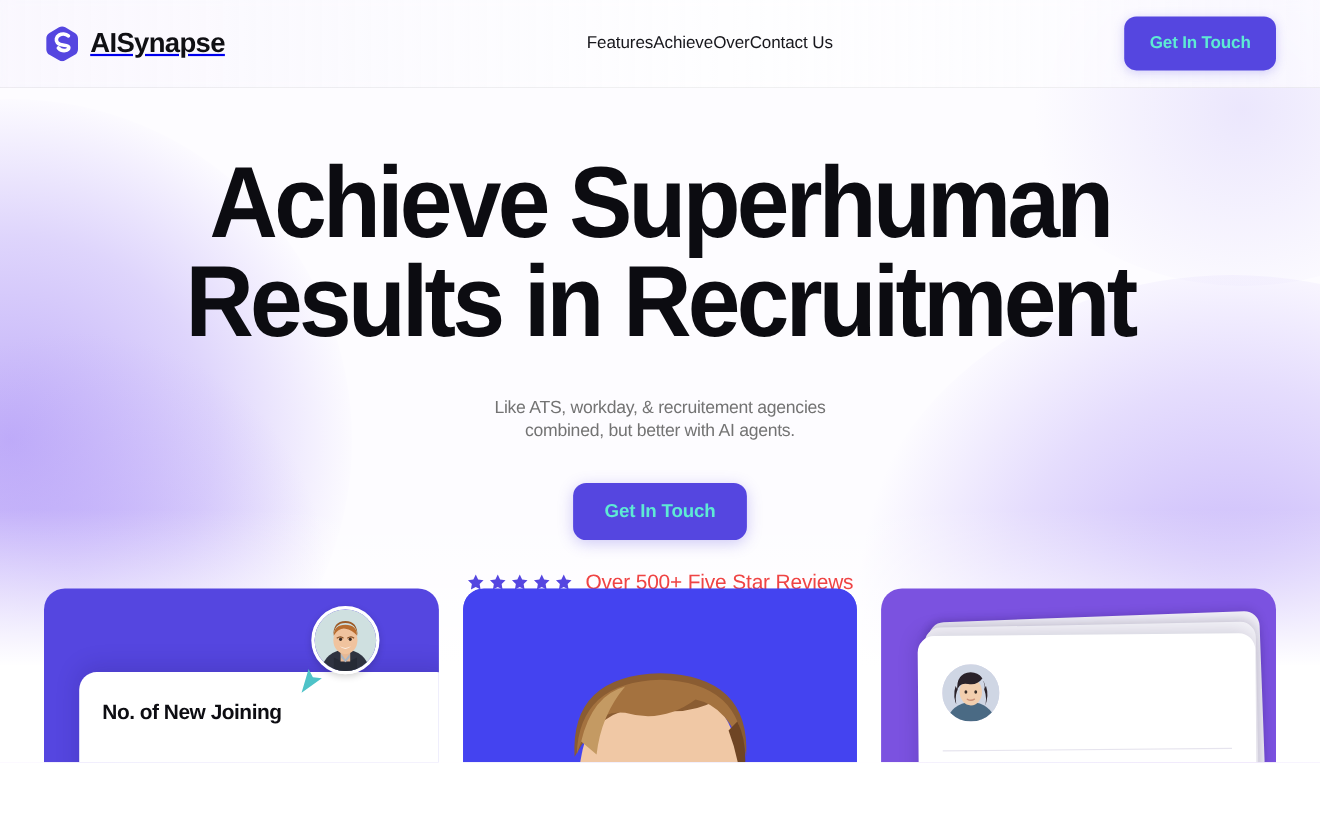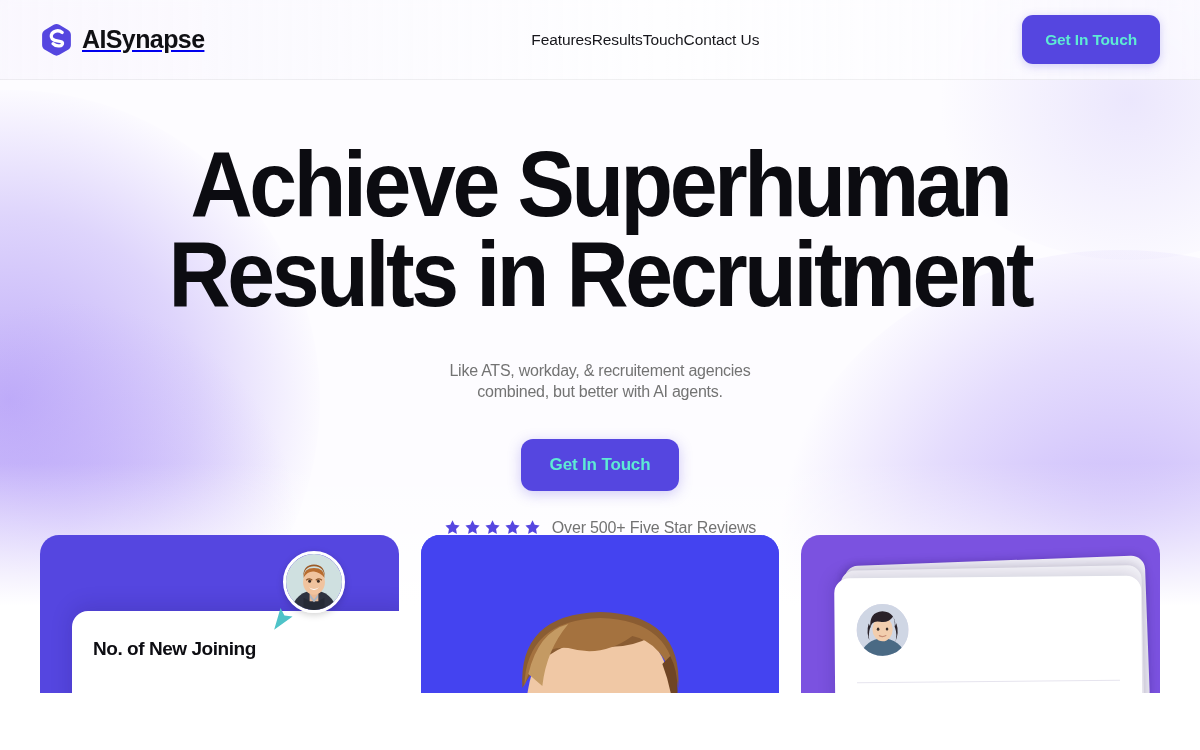"Results" a { text: Results -> Achieve }
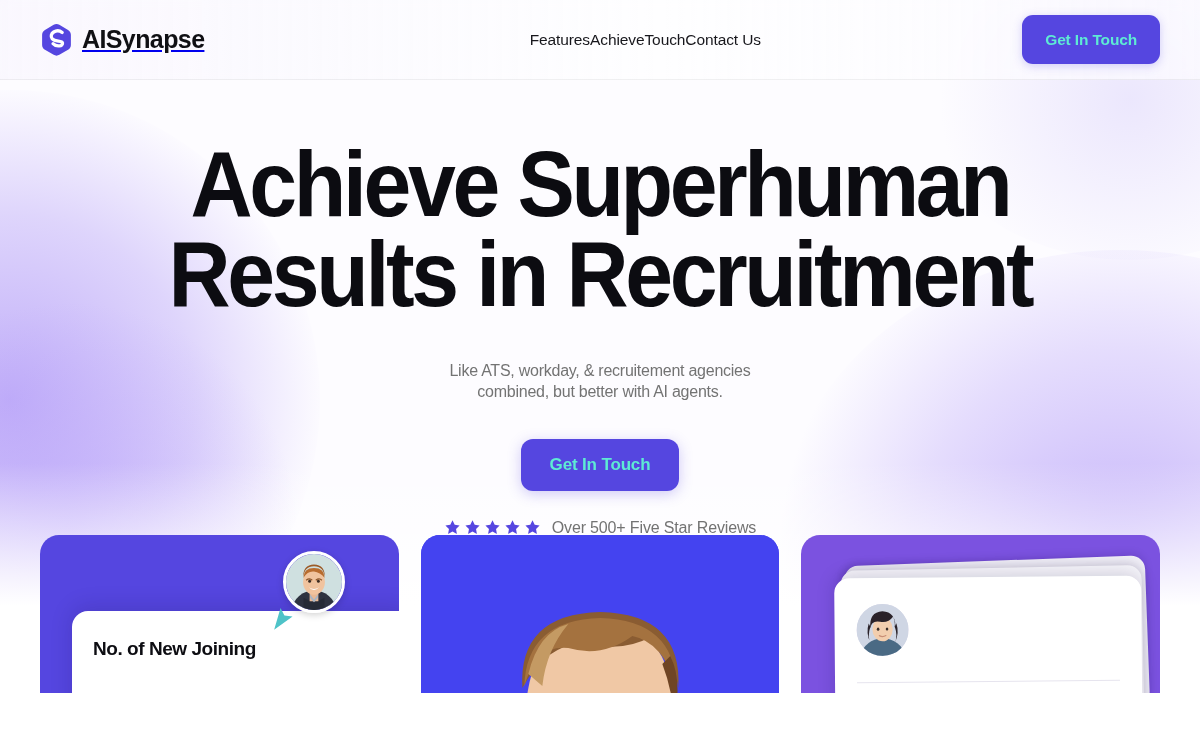"Touch" a { text: Touch -> Over }
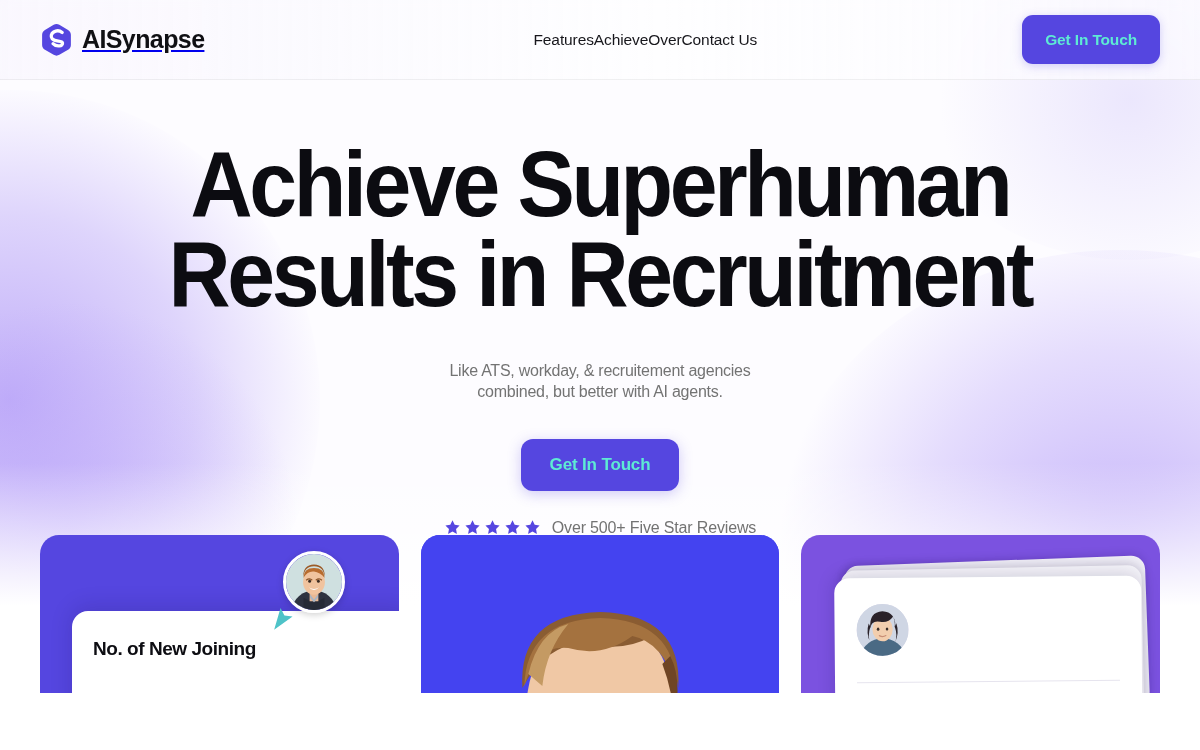"Over 500+ Five Star Reviews" .rating-text { color: #737373 -> #ef4444; font-size: 16px -> 19px }
